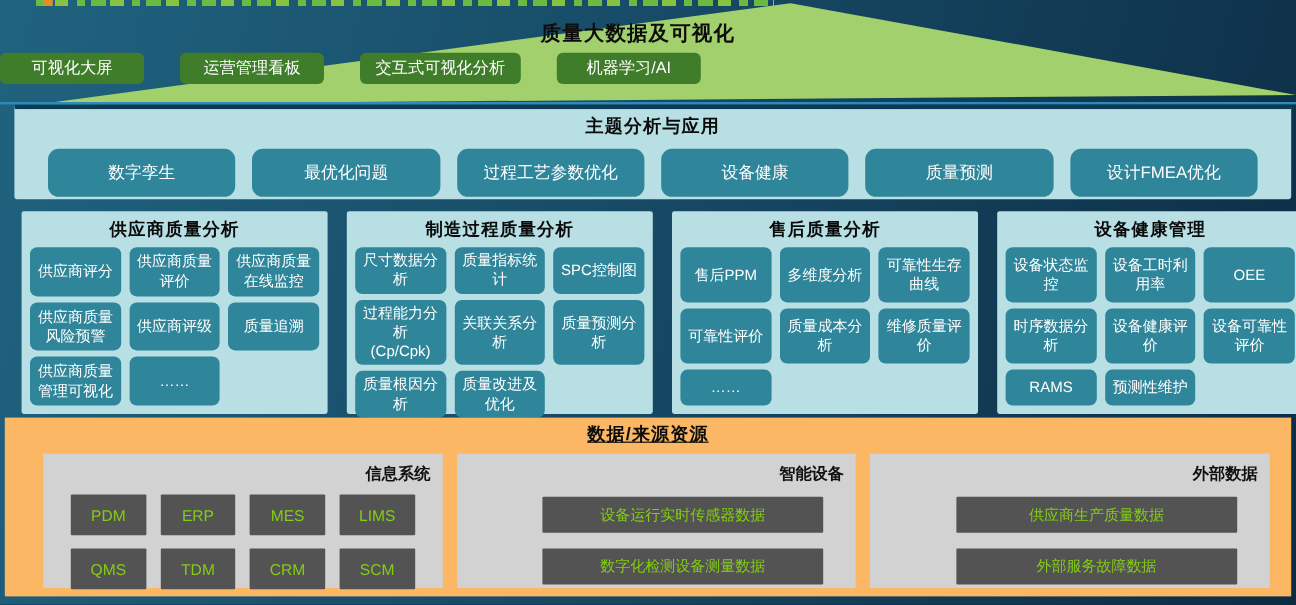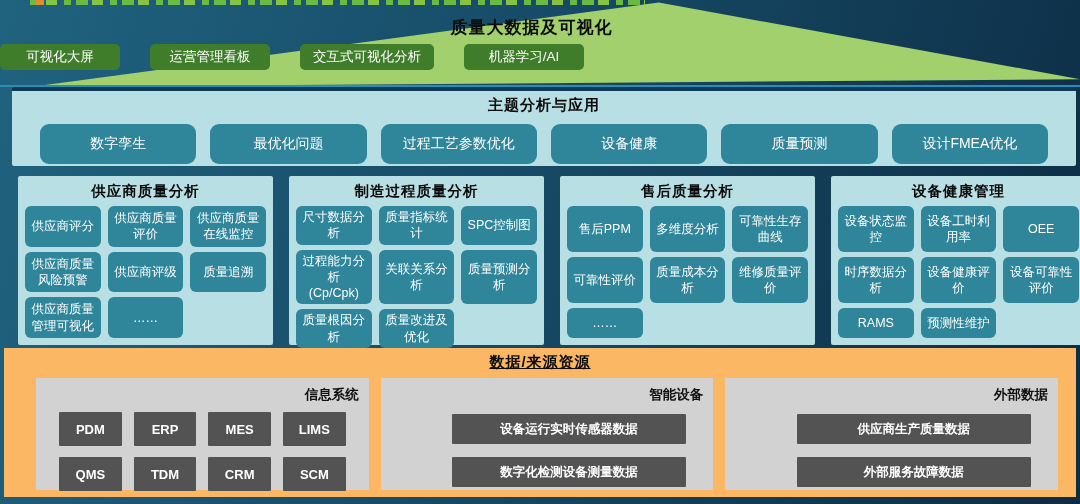"PDM" .d-btn { color: #ffffff -> #84cc16; font-weight: bold -> none }
